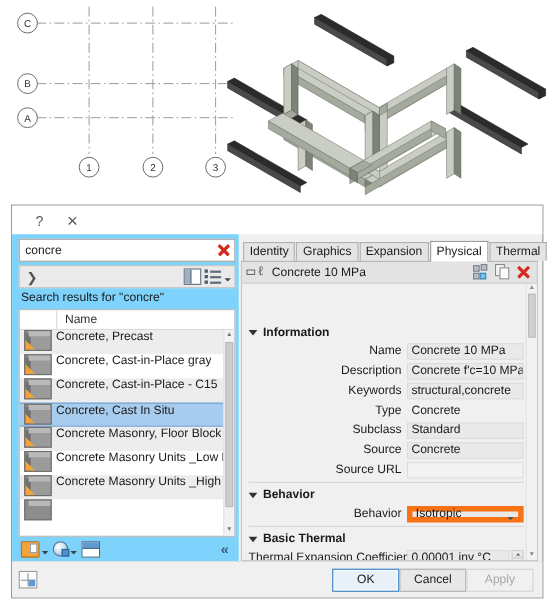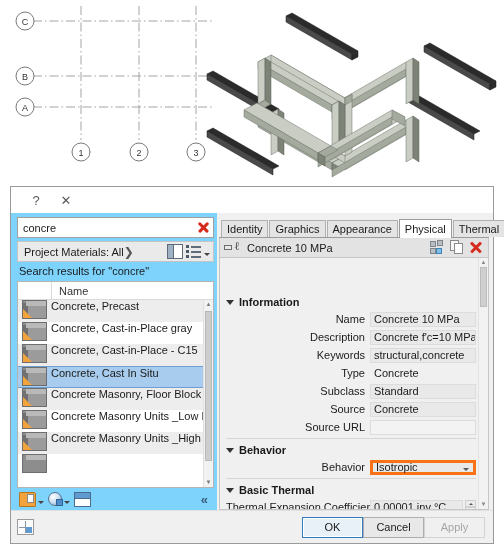"Appearance" div.tab { text: Appearance -> Expansion }
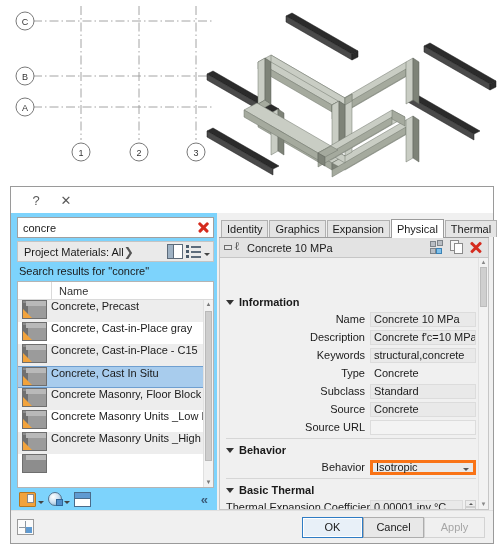"Project Materials: All" span.filter-label { html: <span>Project Materials: All</span> -> none }
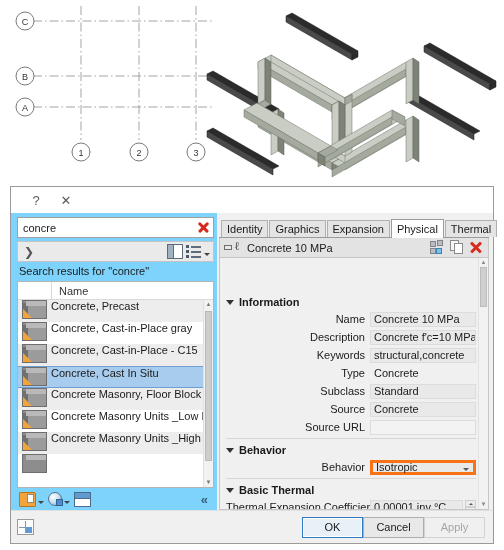"Isotropic" .pselect { border: 3px solid #f97316 -> 5px solid #f97316 }
